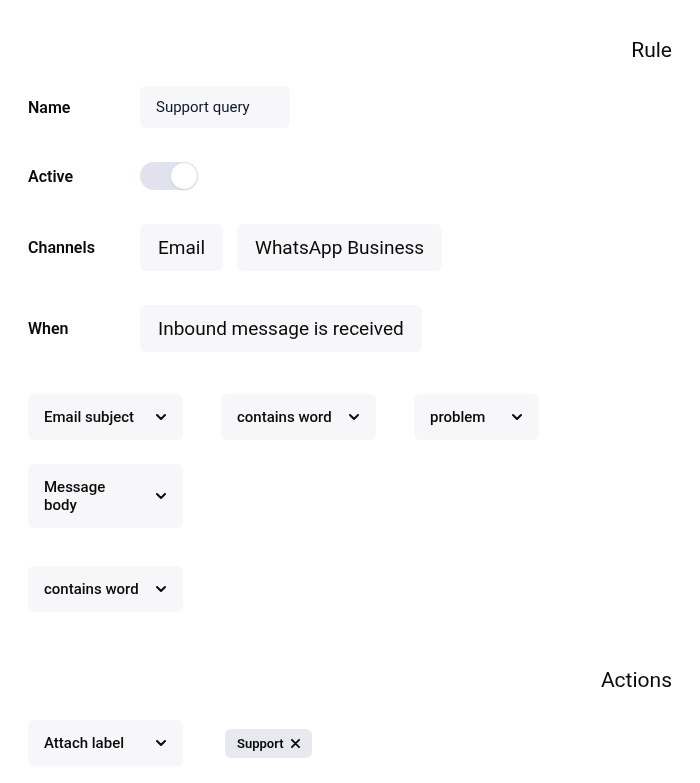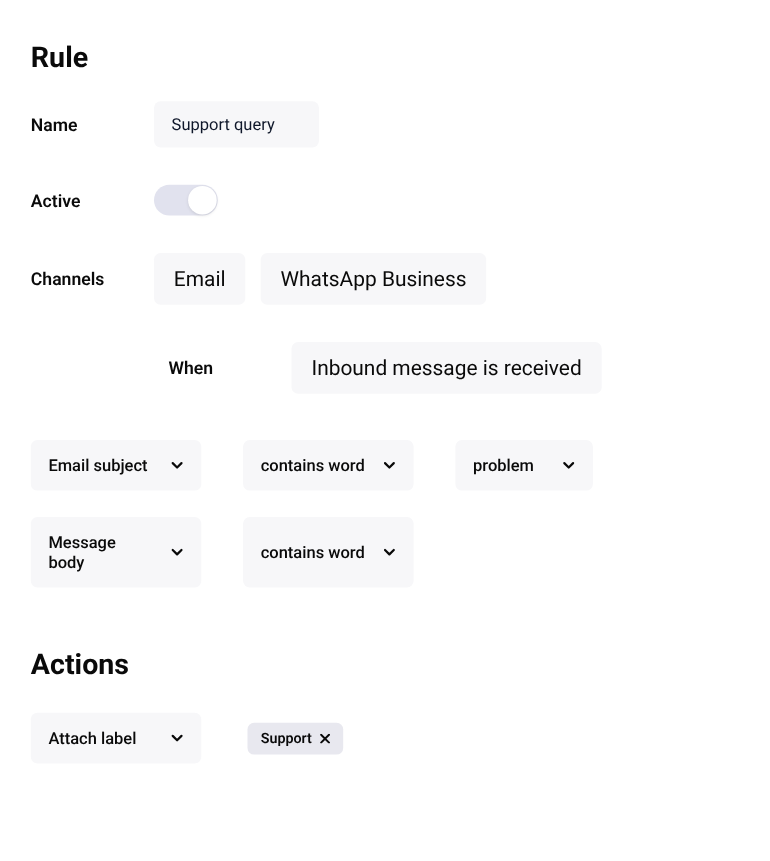"Rule" .section-title { font-size: 26px -> 21px; font-weight: 700 -> 400; text-align: none -> right }
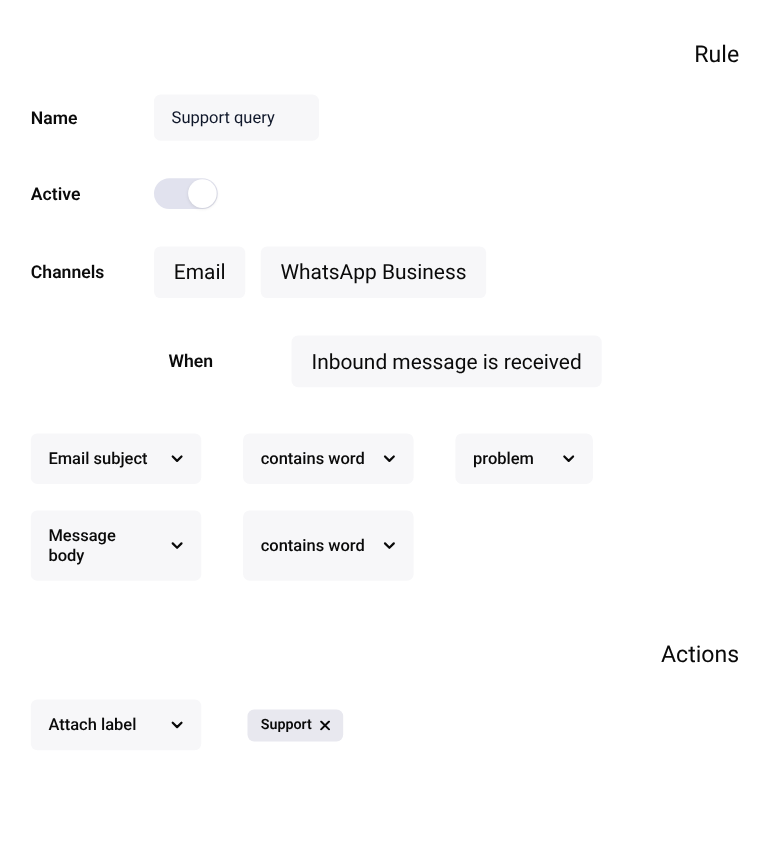"When" div.field-row { justify-content: center -> none }
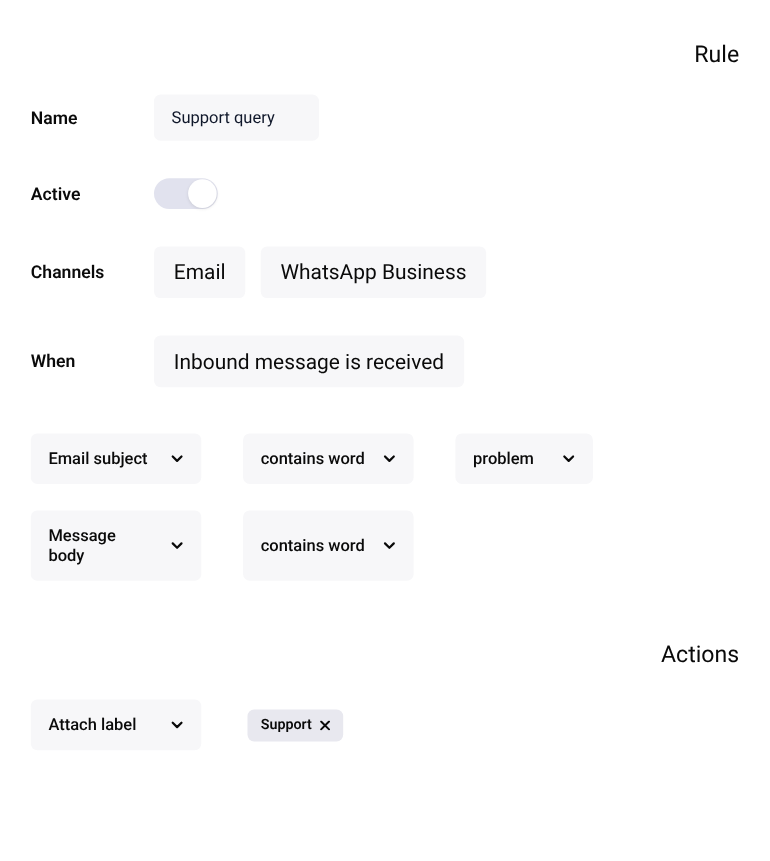"Message body" div.cond-row { flex-direction: none -> column }
